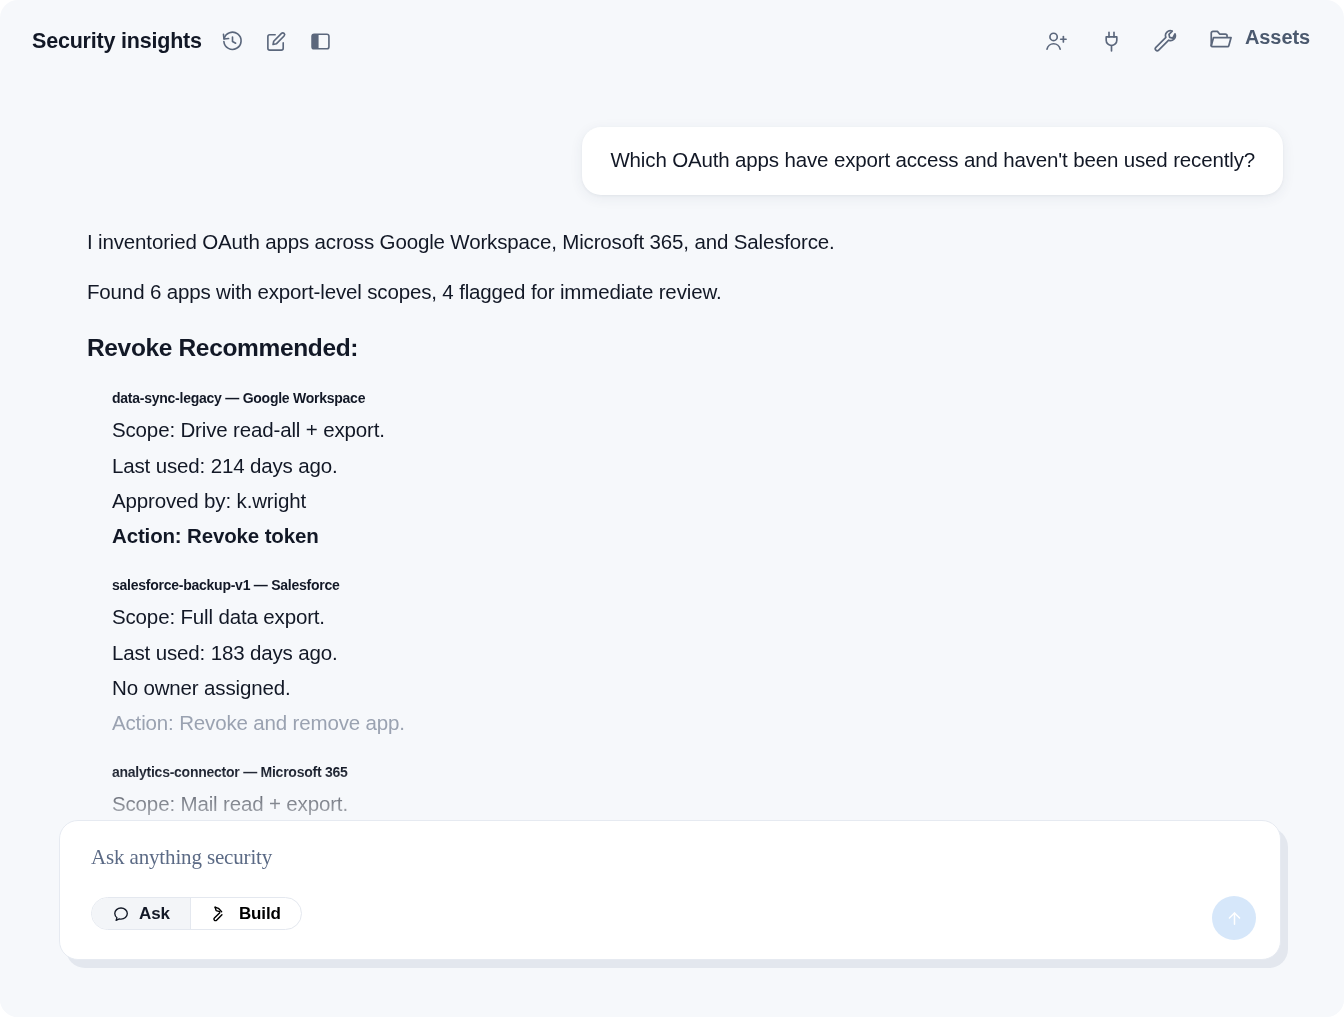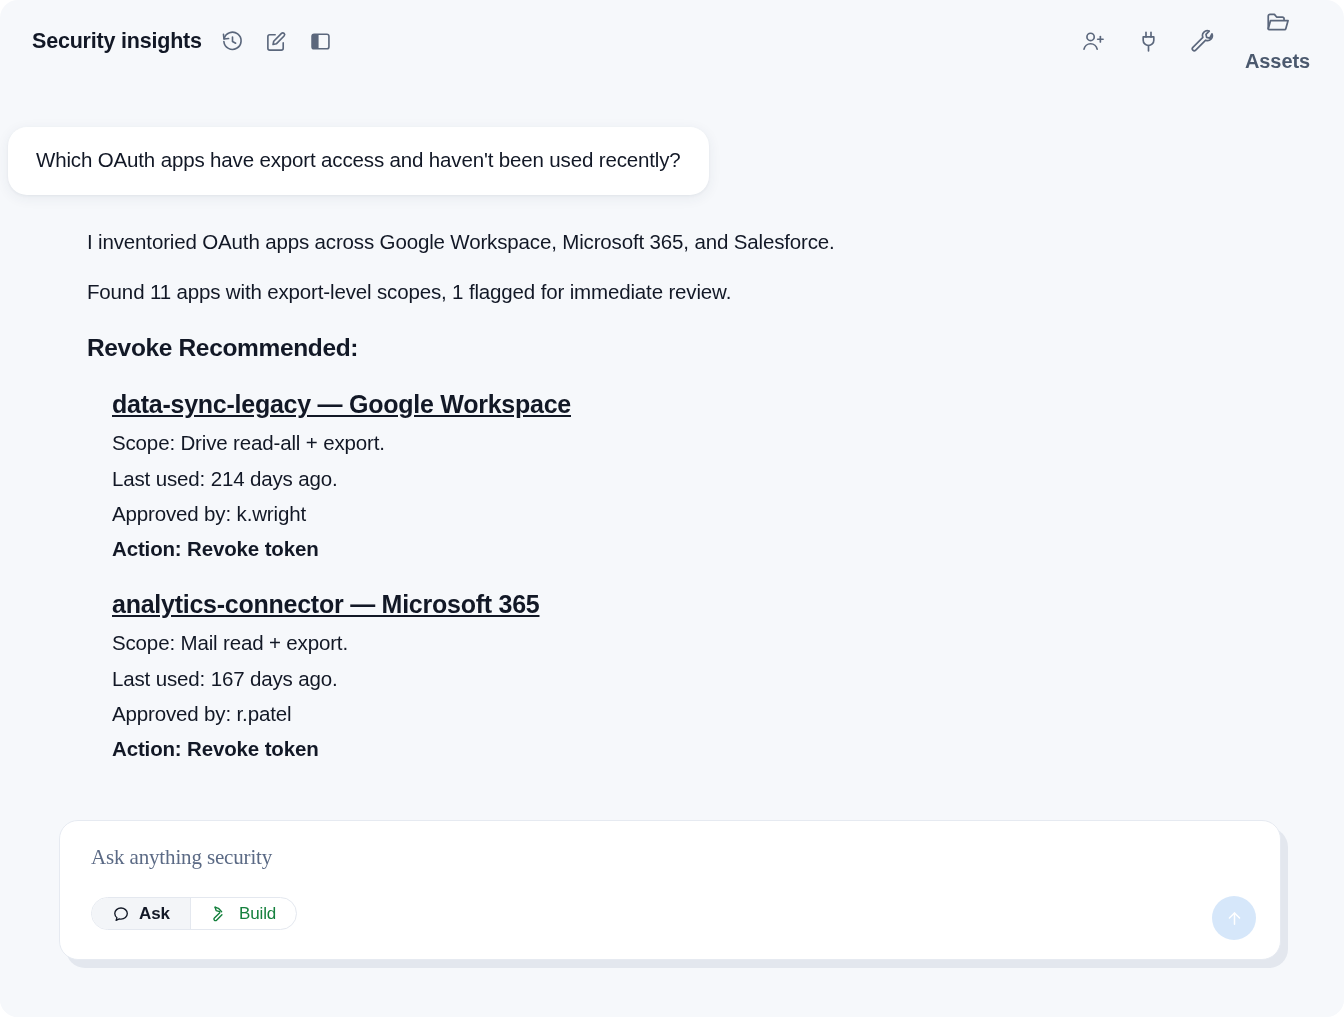"Assets" .assets-btn { align-items: center -> none; flex-direction: column -> none }
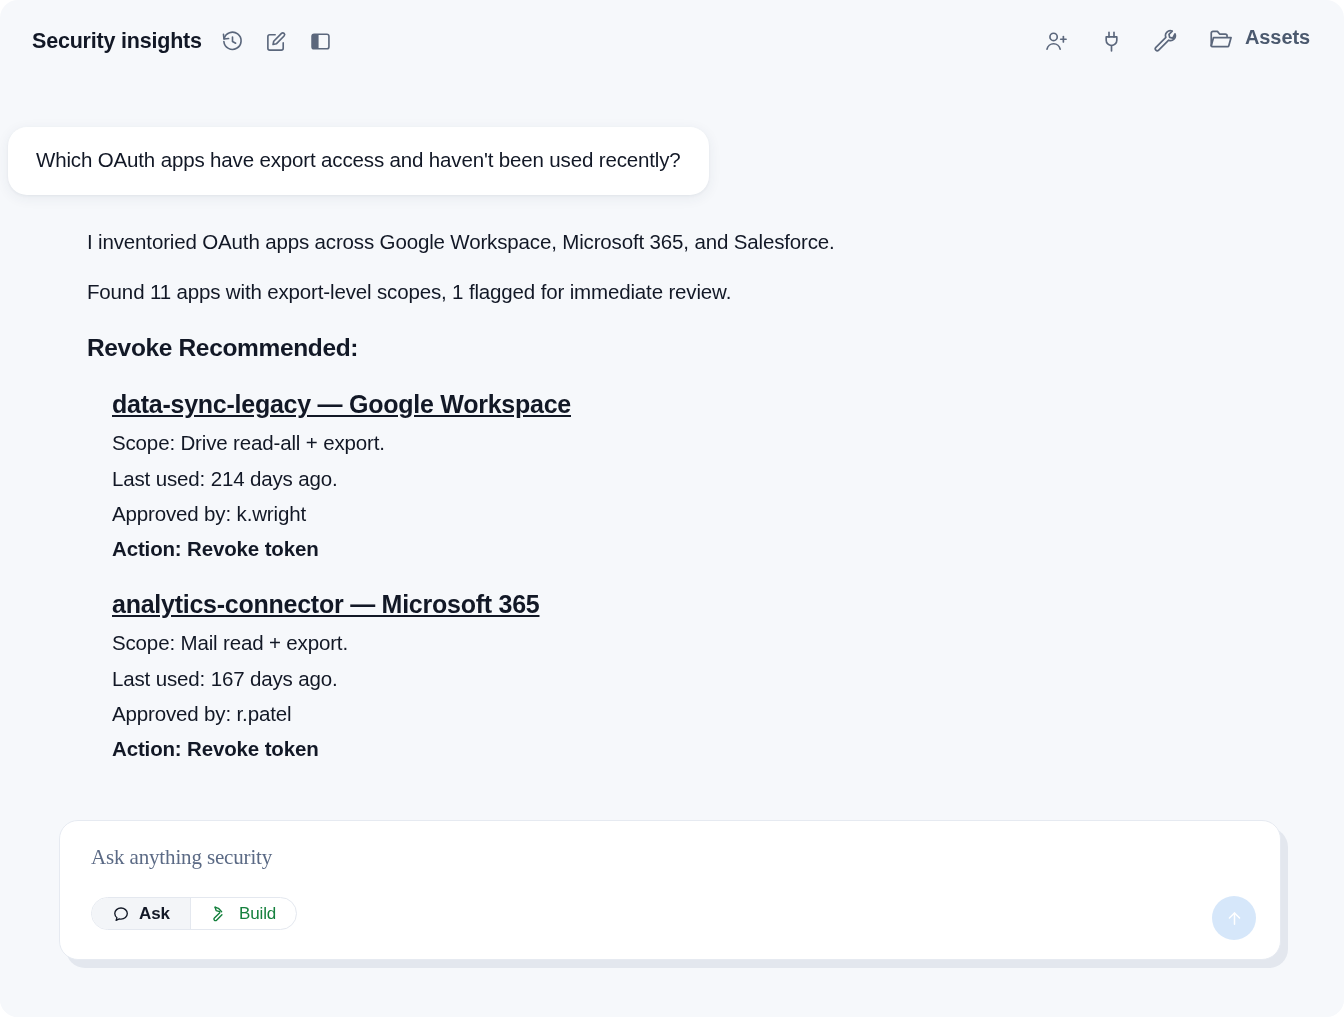"Which OAuth apps have export" .user-row { justify-content: none -> flex-end; padding: 45px 61px 0 8px -> 45px 61px 0 0 }
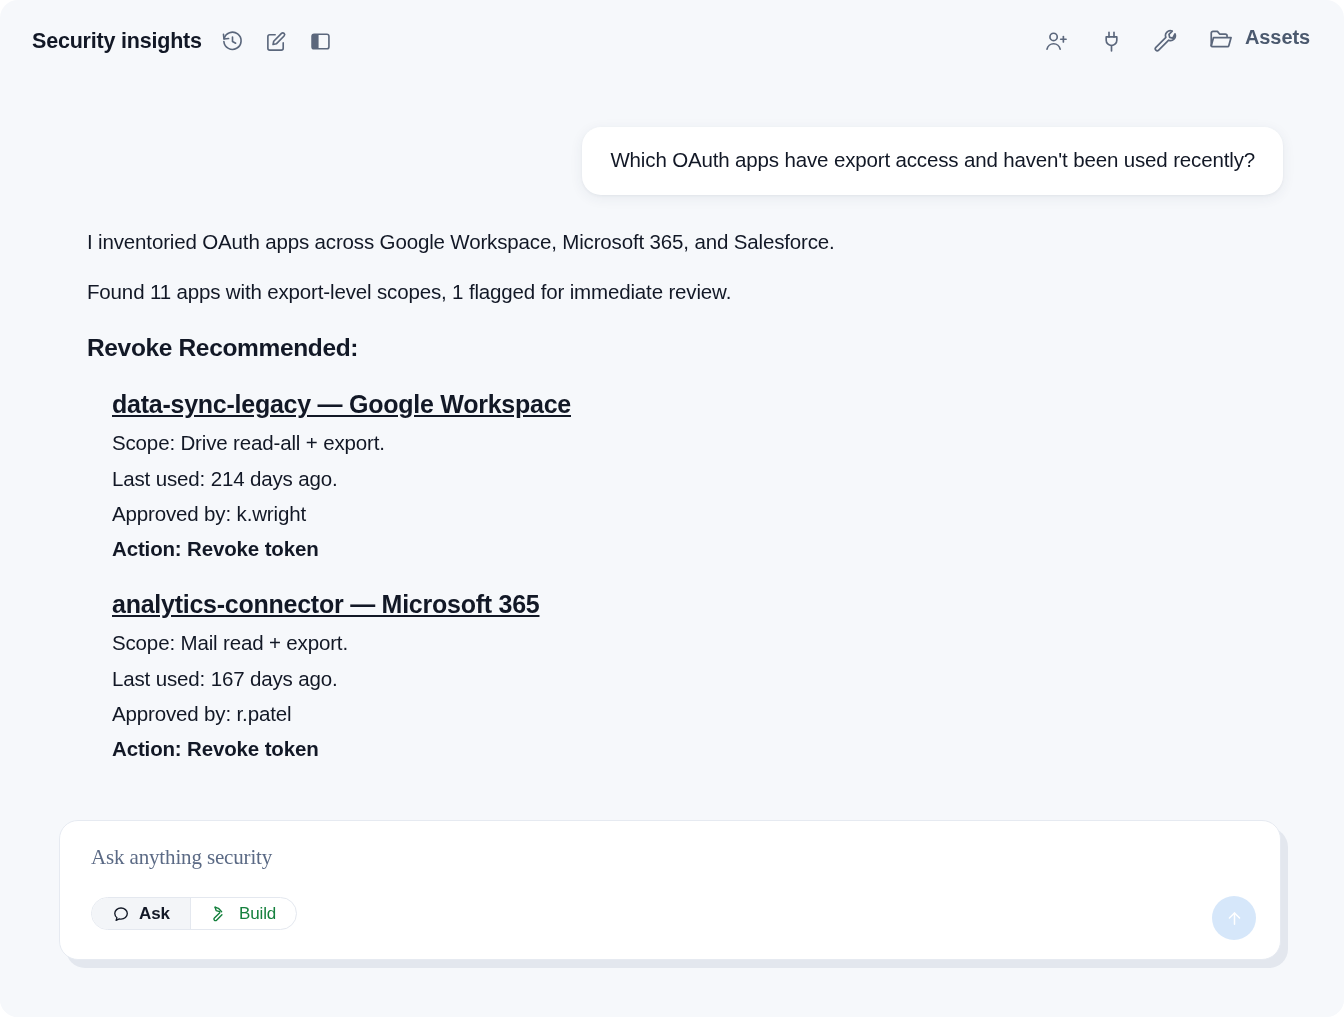"Found 11 apps with export-level" div.para { text: 11 apps with export-level scopes, 1 -> 6 apps with export-level scopes, 4 }
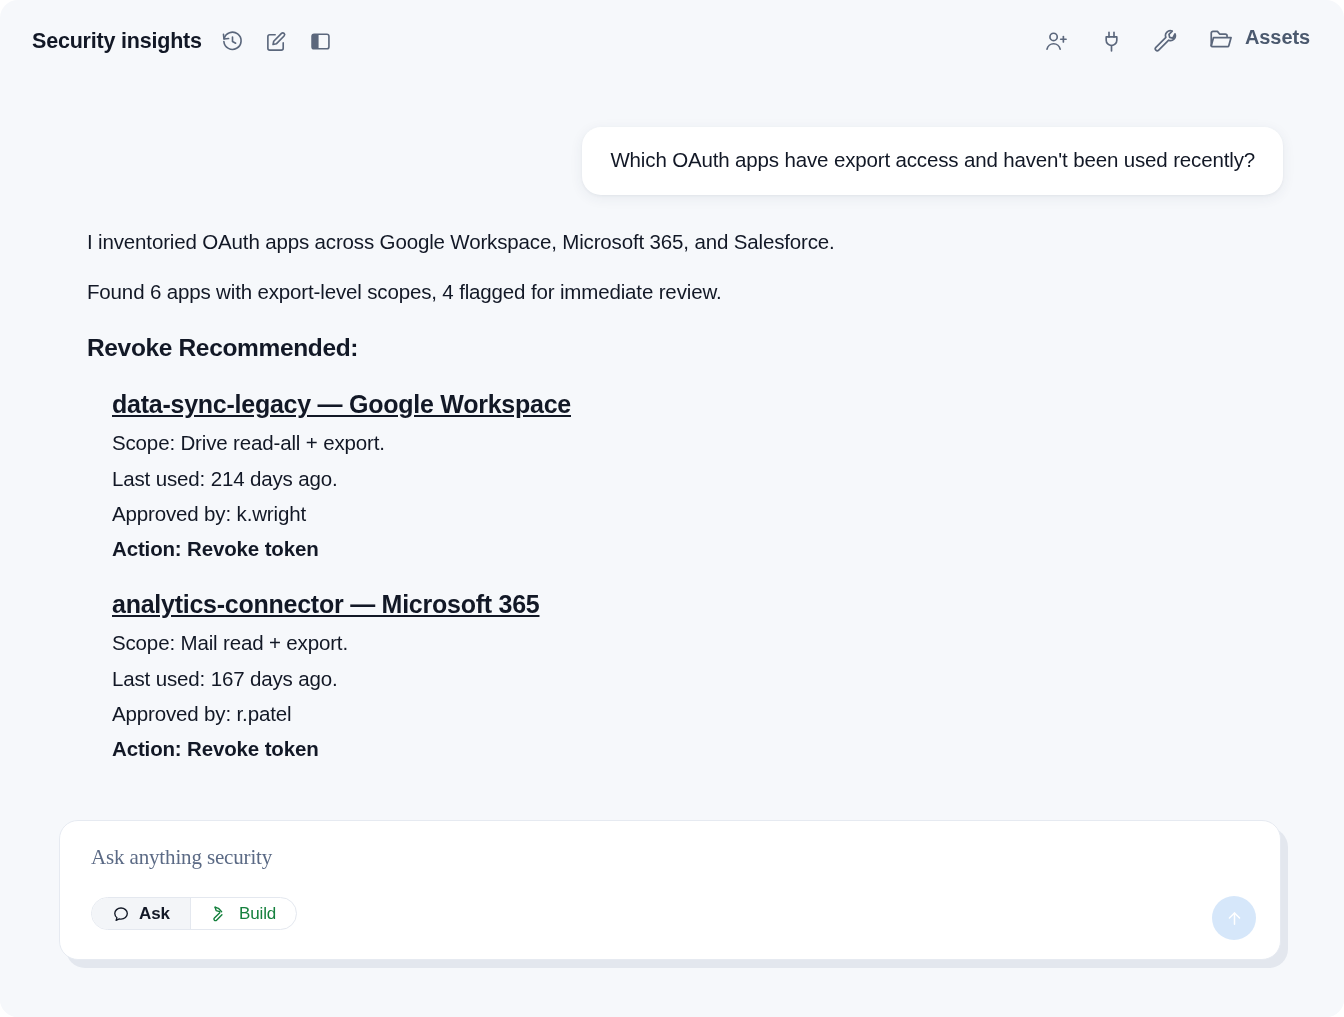"data-sync-legacy — Google Workspace" .app-name { font-size: 25px -> 14px; text-decoration: underline -> none }
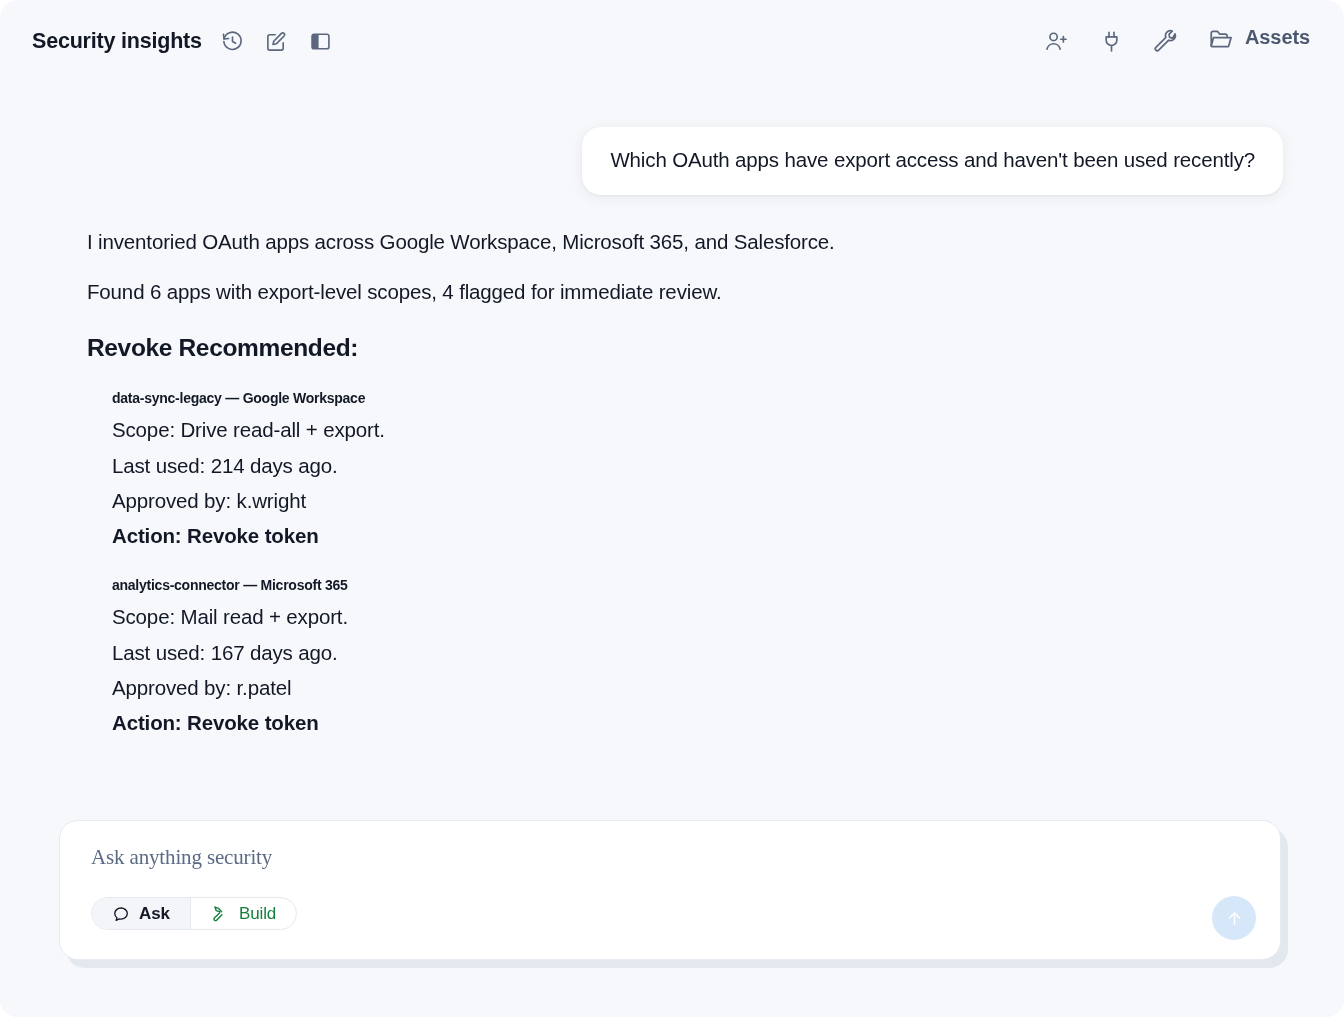"salesforce-backup-v1 — Salesforce" div.app-card { html: none -> <div> <div>salesforce-backup-v1 — Salesforce</div> <div>Scope: Full data export.</div> <div>Last used: 183 days ago.</div> <div>No owner assigned.</div> <div>Action: Revoke and remove app.</div> </div> }
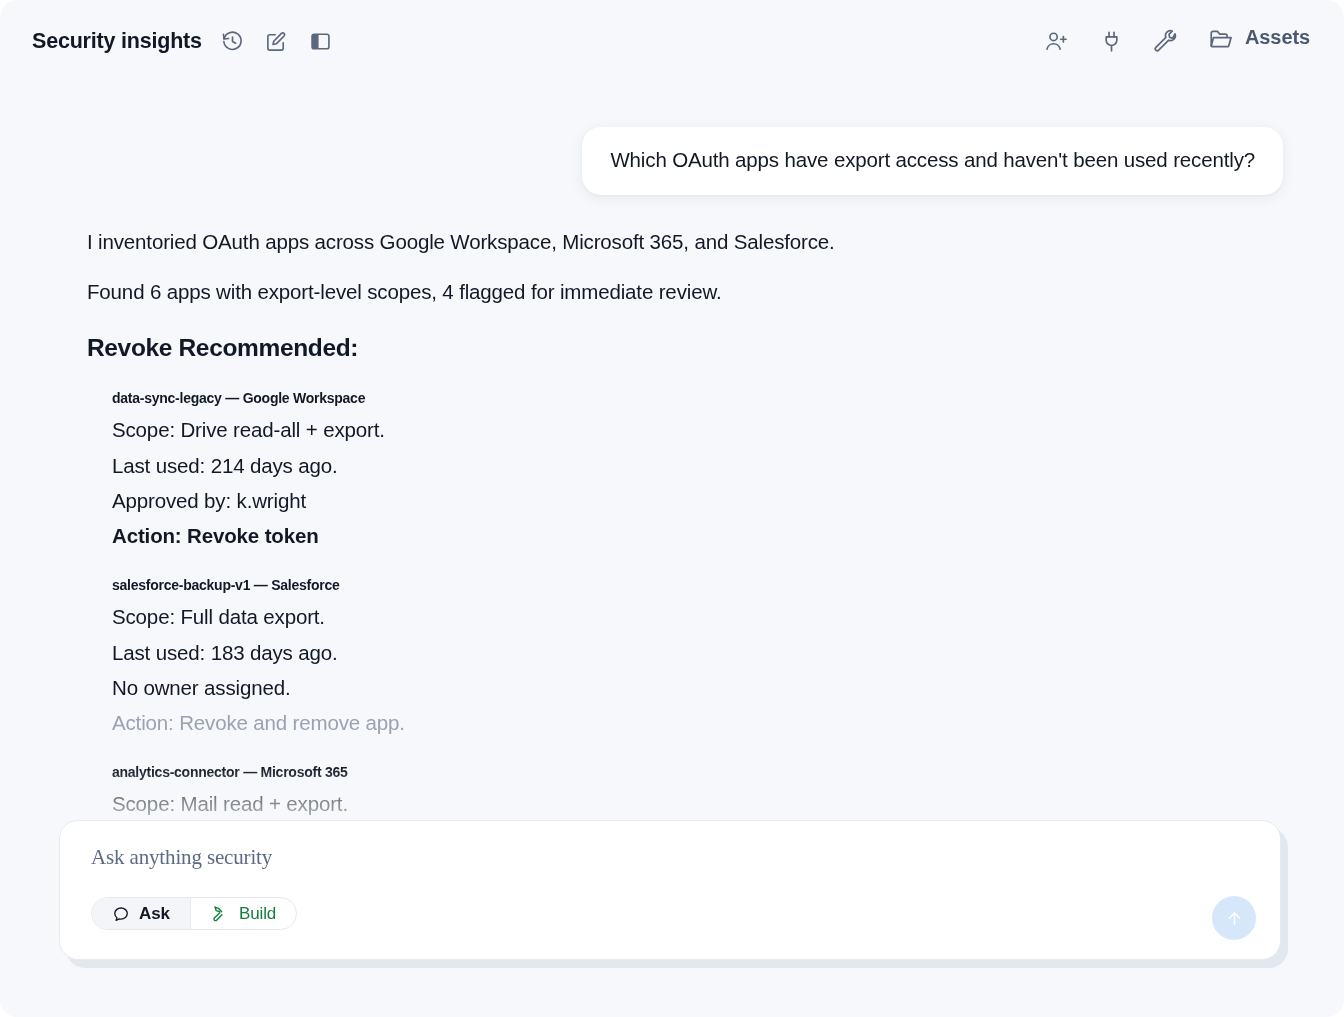"Build" .mode-seg { color: #15803d -> #000000; font-weight: 400 -> 700 }
